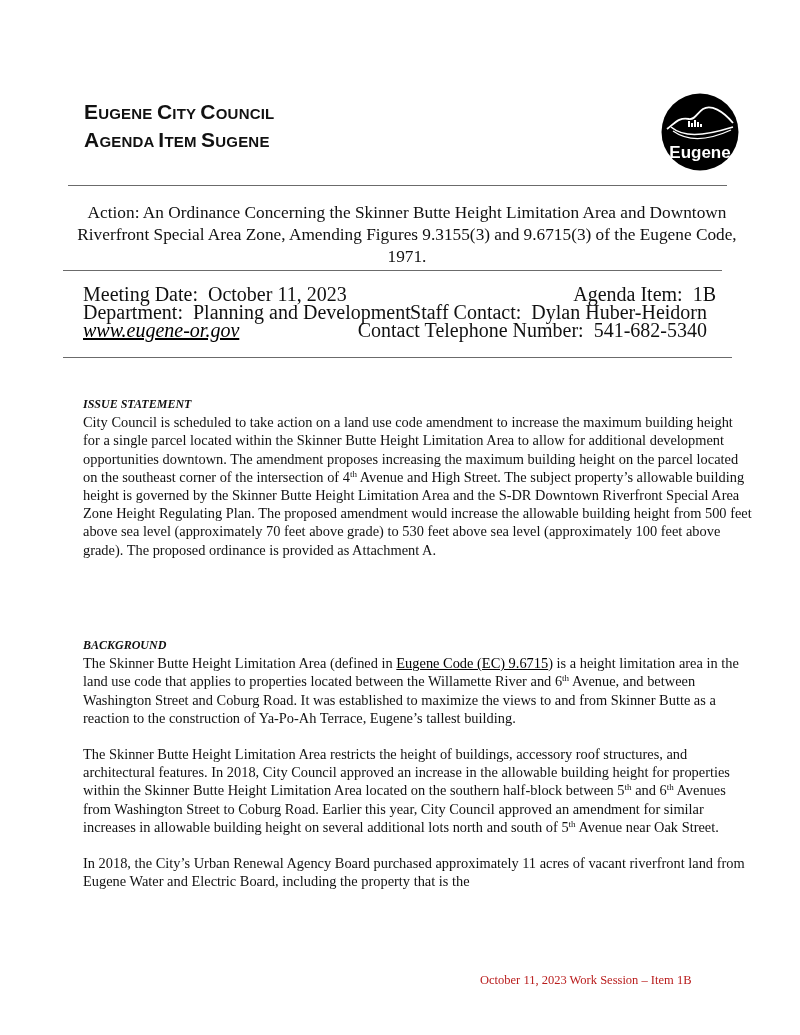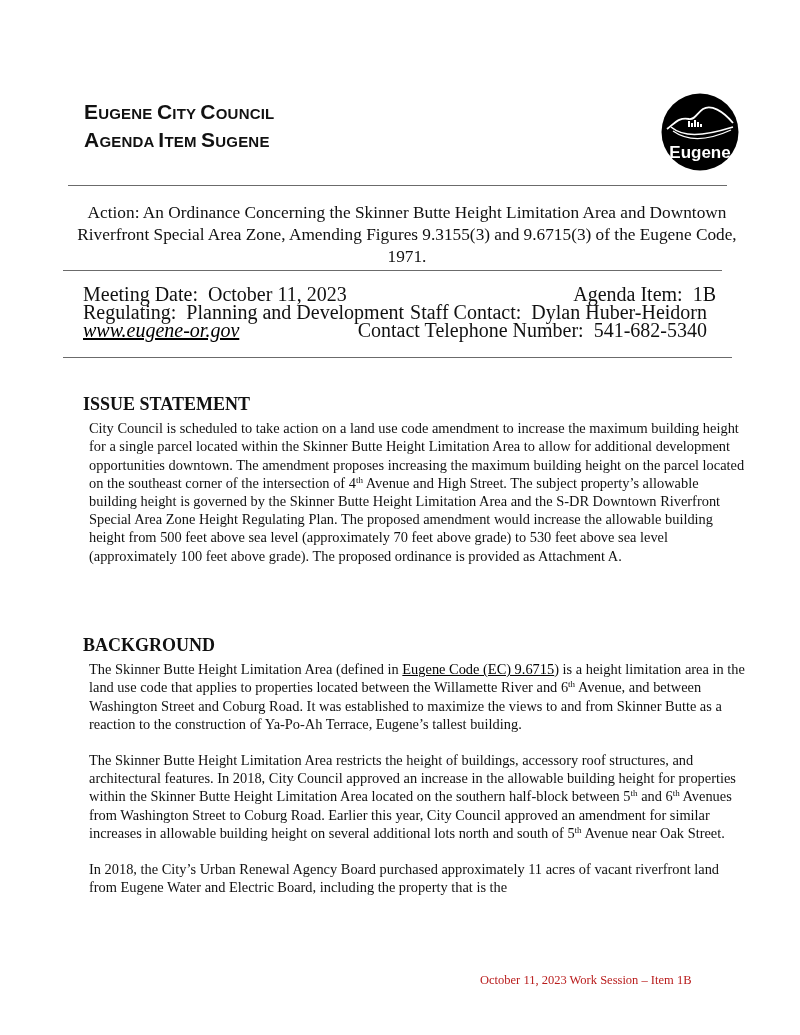"Regulating:" span { text: Regulating -> Department }
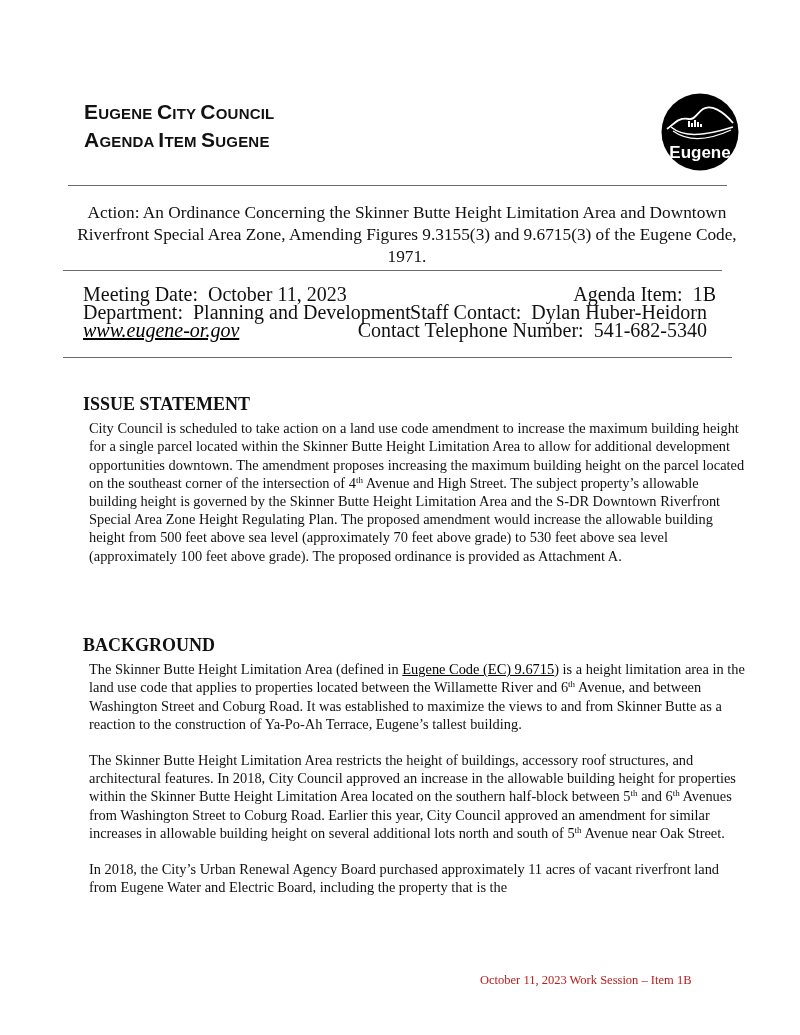"ISSUE STATEMENT" .section h3 { font-size: 18px -> 12px; font-style: none -> italic }
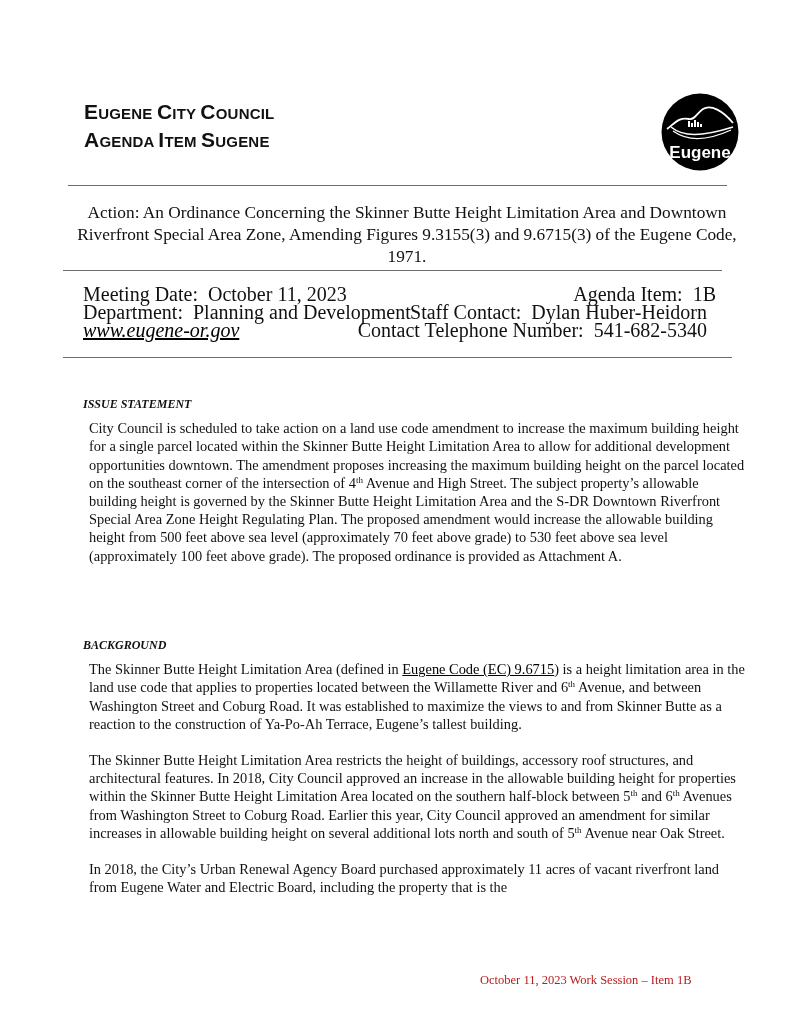"City Council is scheduled to" .section p { margin: 6px -> 0 }
